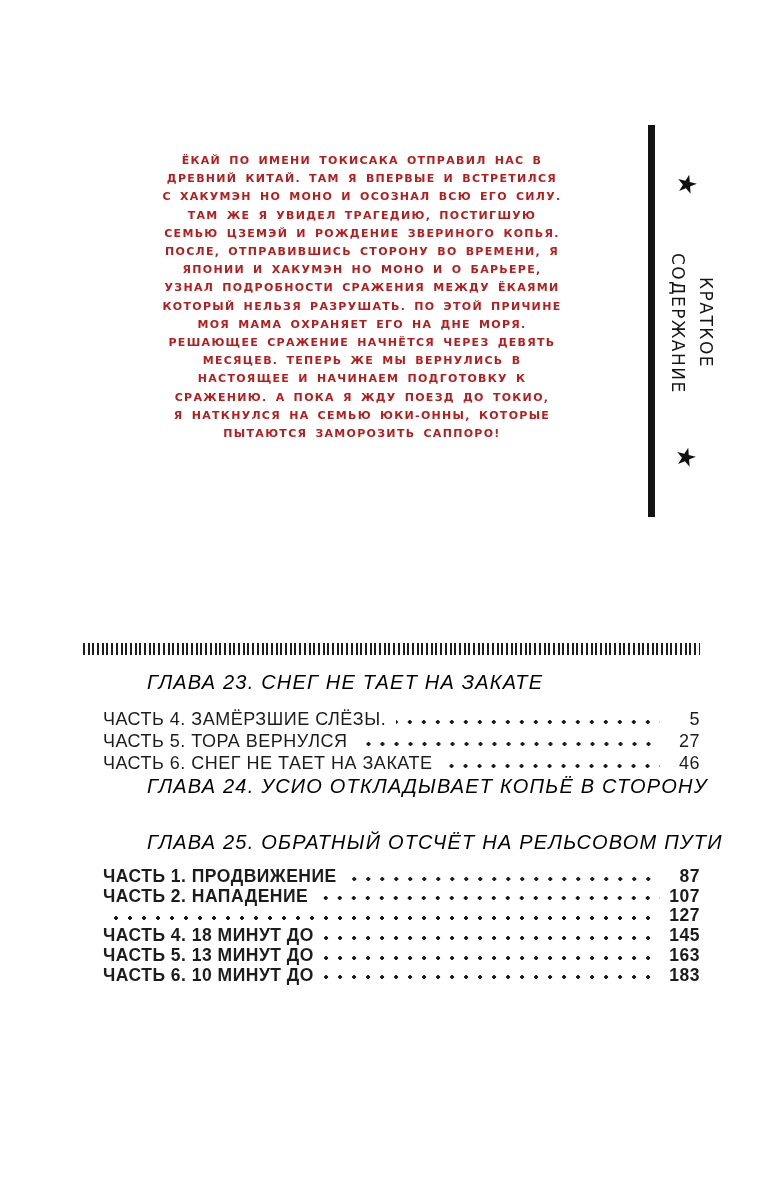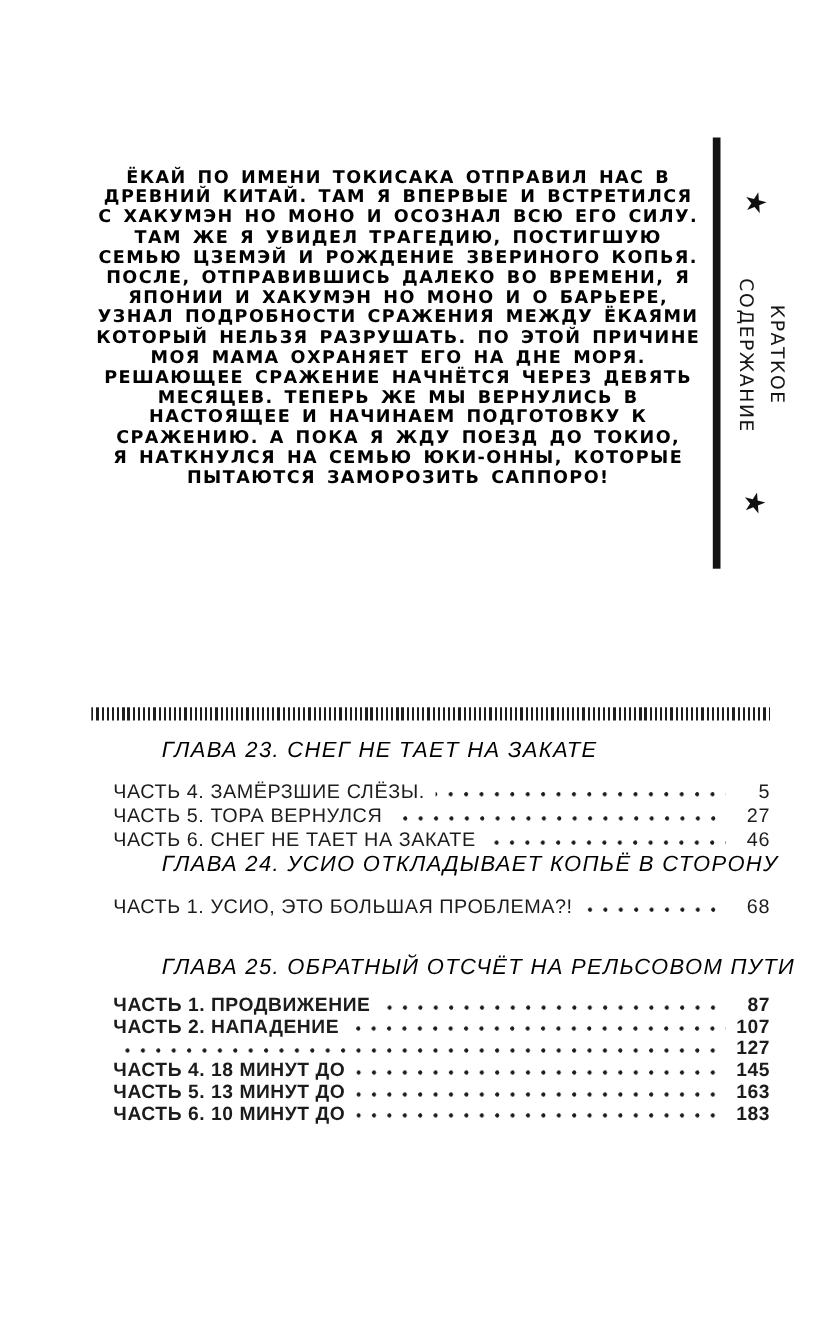"ЁКАЙ ПО ИМЕНИ ТОКИСАКА ОТПРАВИЛ" .summary { color: #000000 -> #b91c1c; font-size: 16px -> 11px }
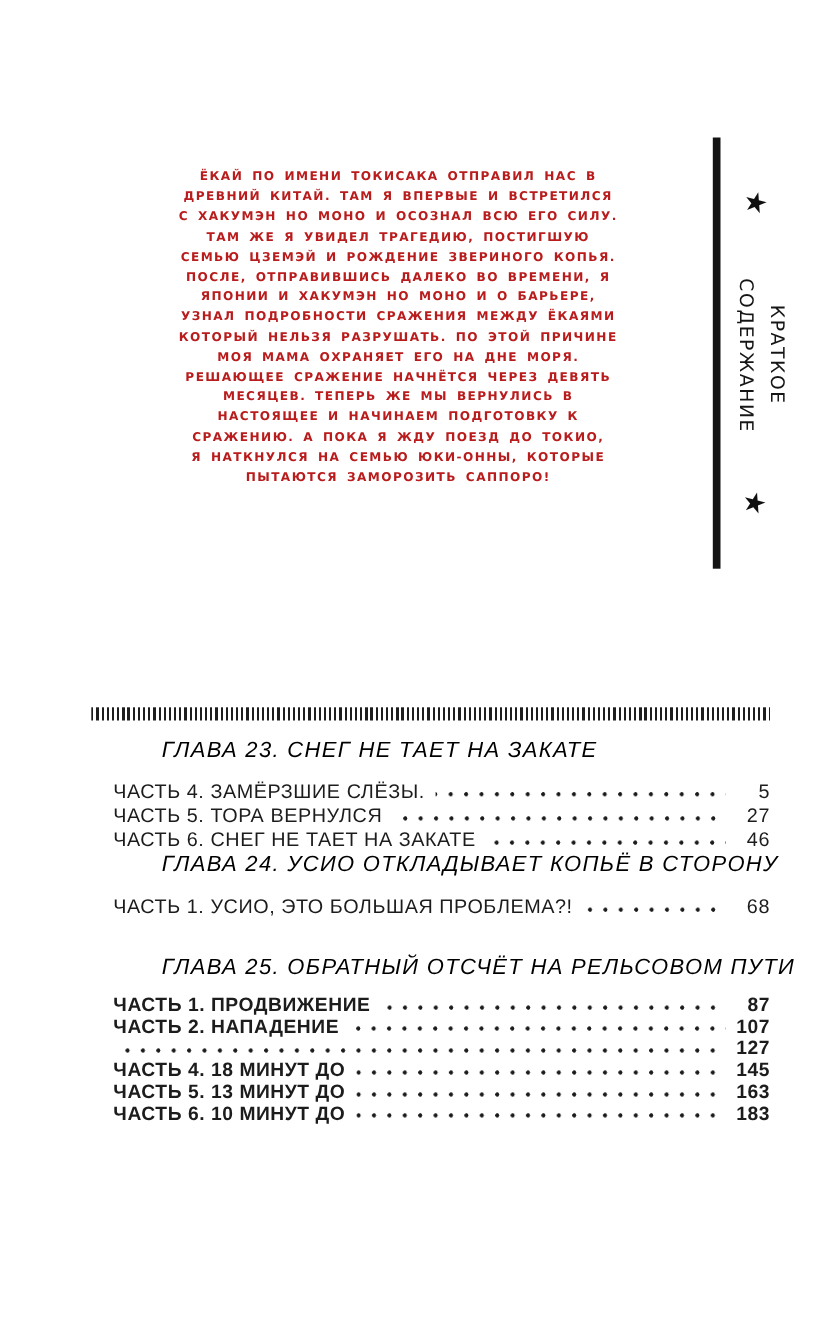"ПОСЛЕ, ОТПРАВИВШИСЬ ДАЛЕКО ВО ВРЕМЕНИ," div { text: ДАЛЕКО -> СТОРОНУ }
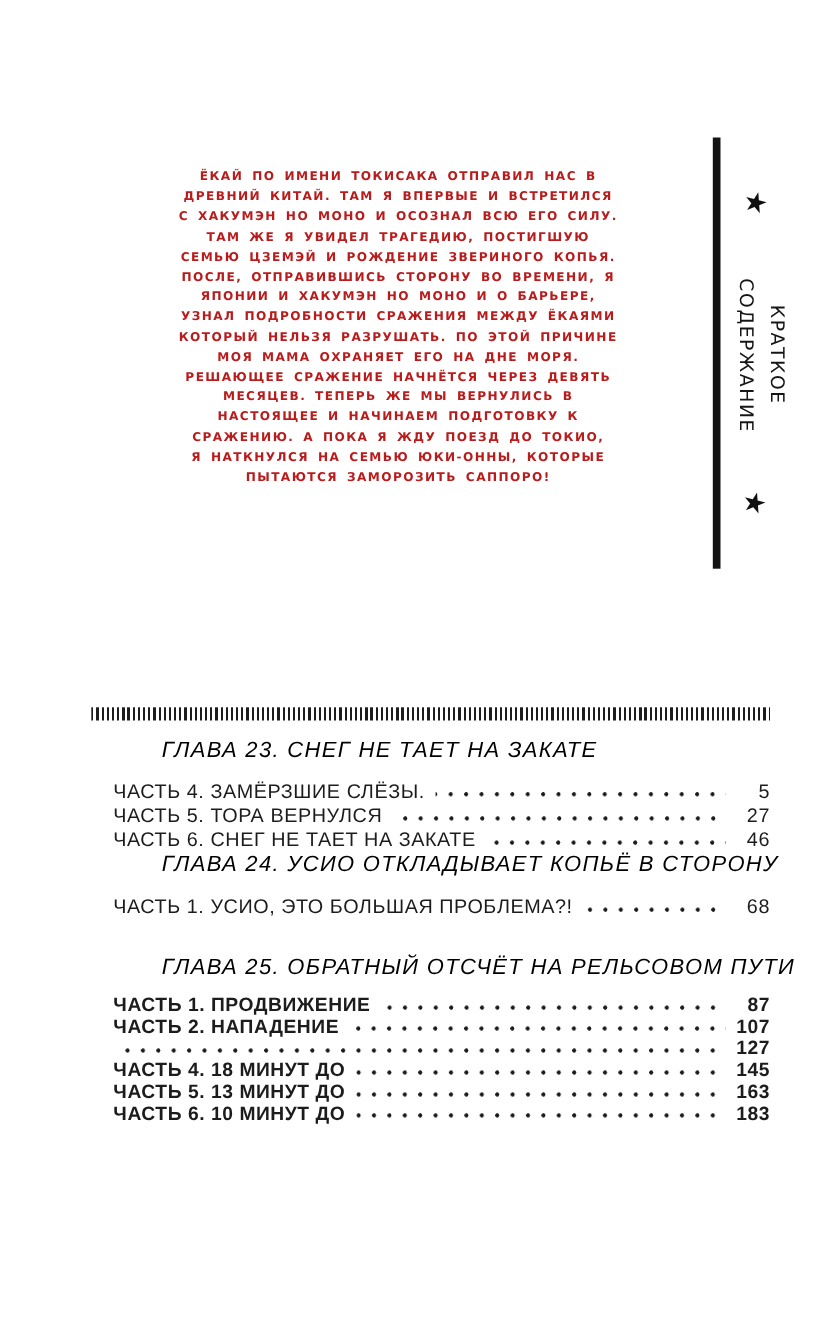"ЧАСТЬ 1. УСИО, ЭТО БОЛЬШАЯ" div.group { html: <div> <div> <span>ЧАСТЬ 1. УСИО, ЭТО БОЛЬШАЯ ПРОБЛЕМА?!</span> <span></span> <span>68</span> </div> </div> -> none }
